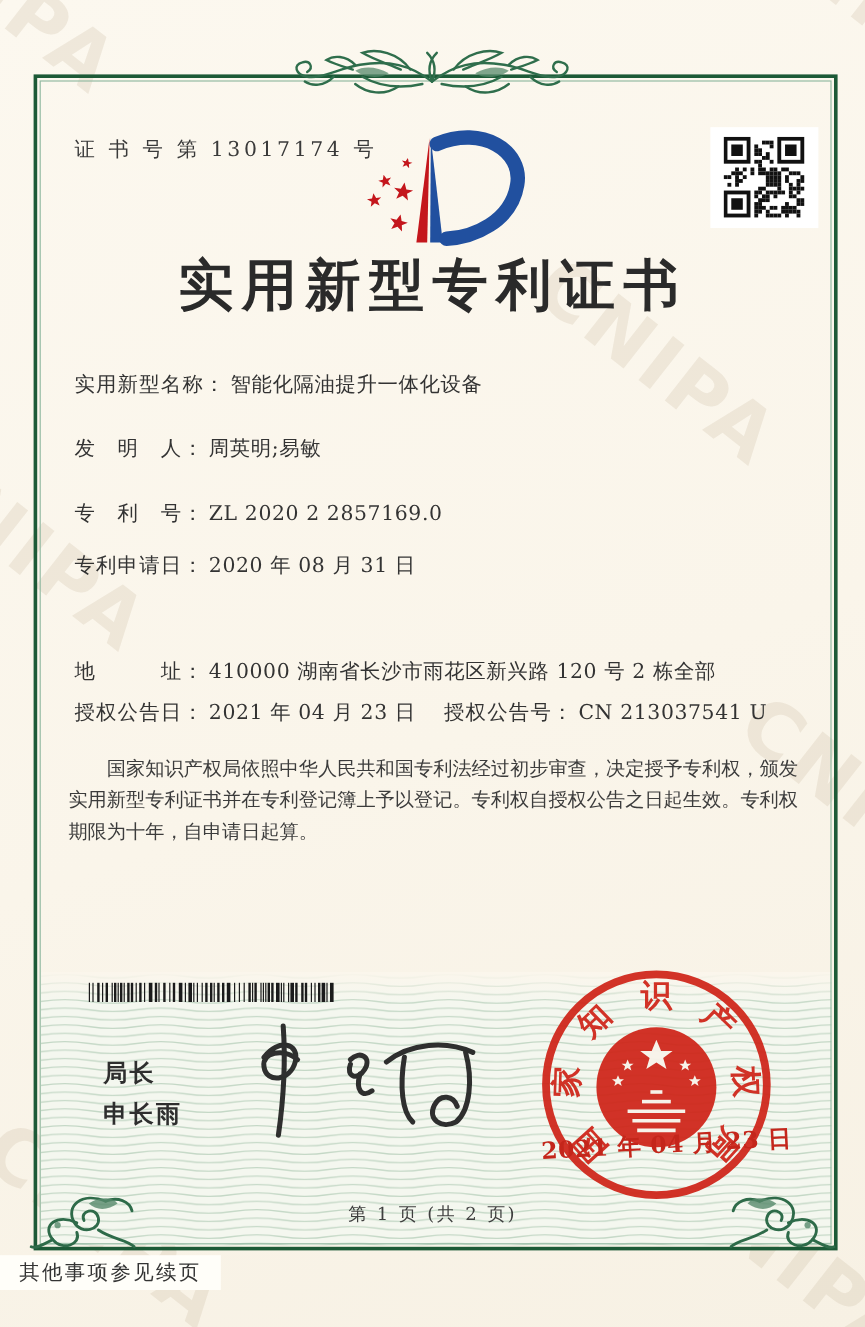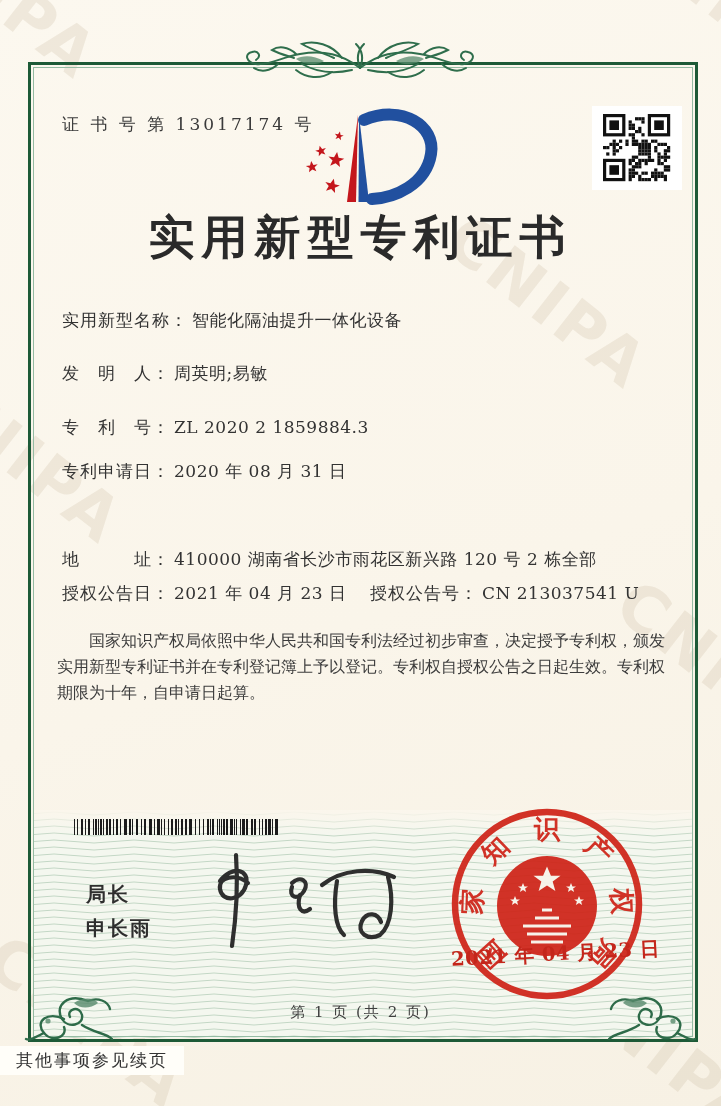"ZL 2020 2 1859884.3" span.val { text: 1859884.3 -> 2857169.0 }
